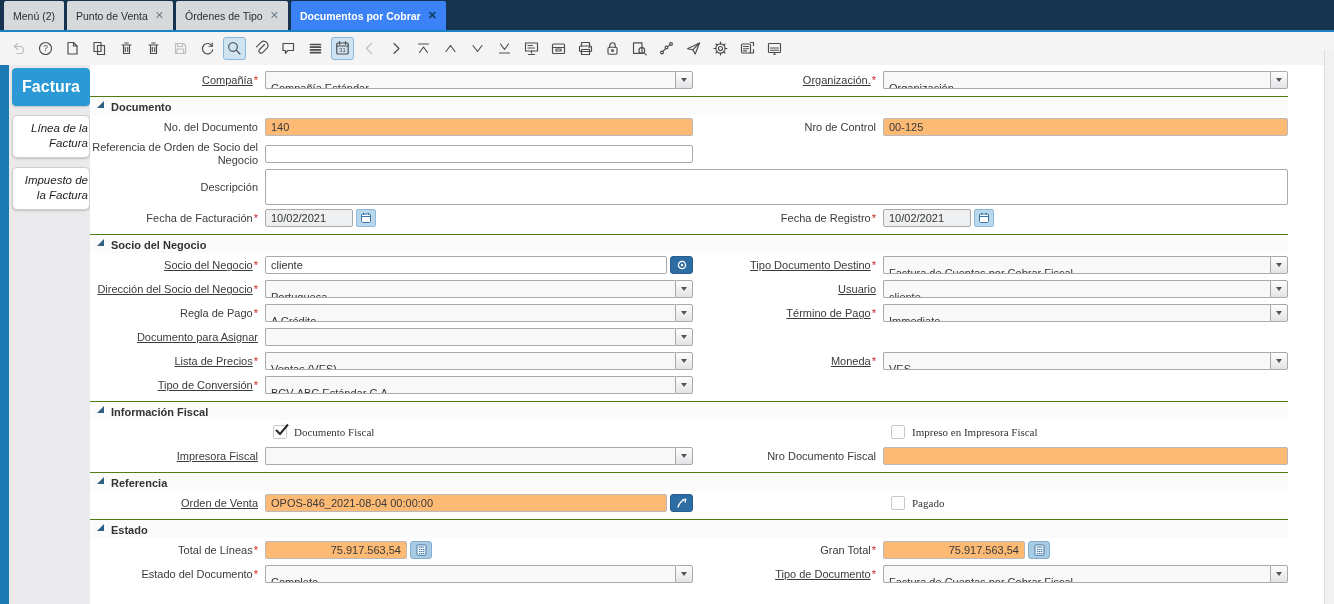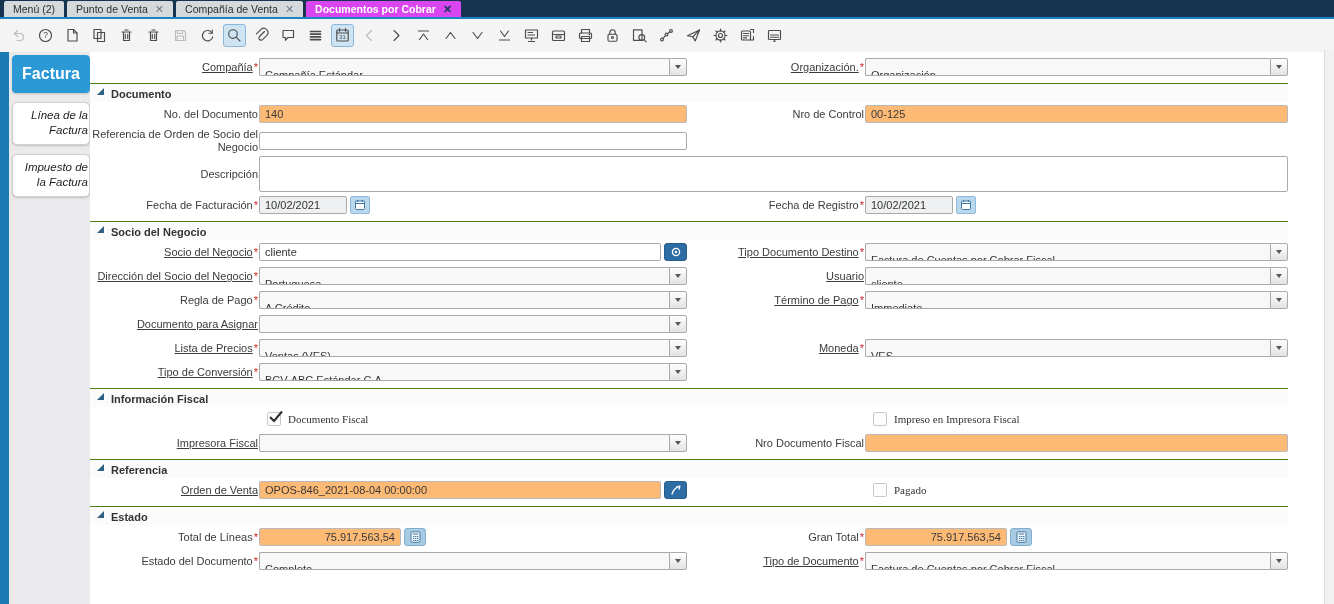"Menú (2)" .tabbar { height: 17px -> 30px }
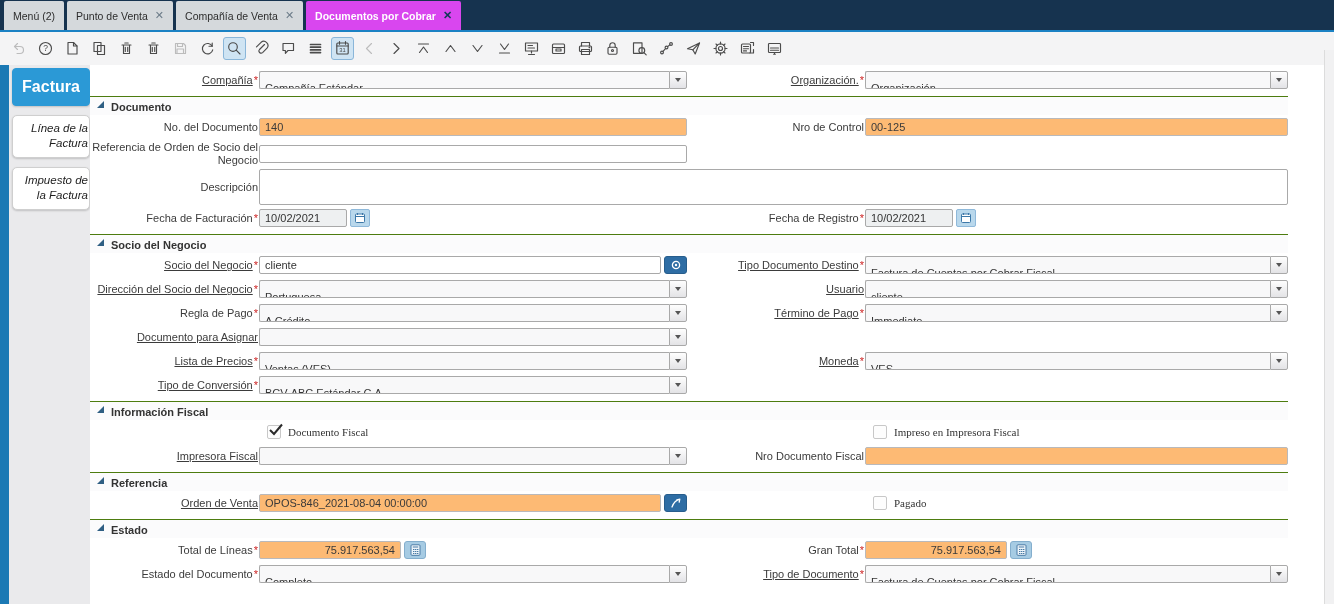"Compañía de Venta" span { text: Compañía de Venta -> Órdenes de Tipo }
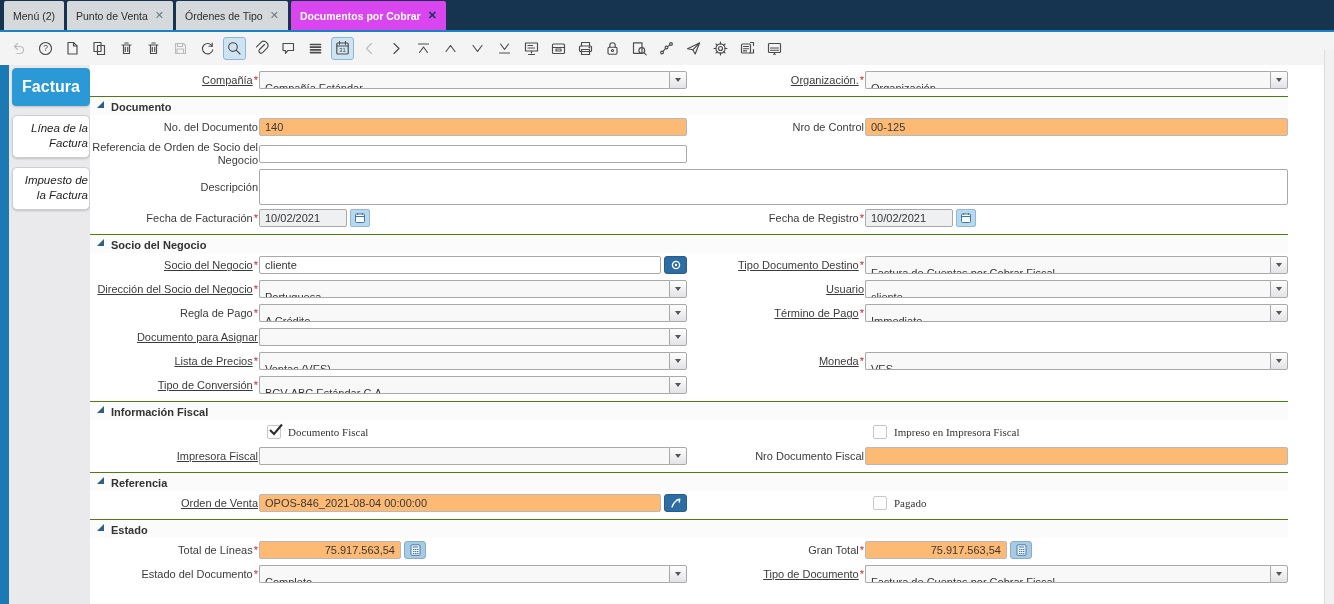"Documentos por Cobrar" .wtab.active { background: #d946ef -> #3b82f6 }
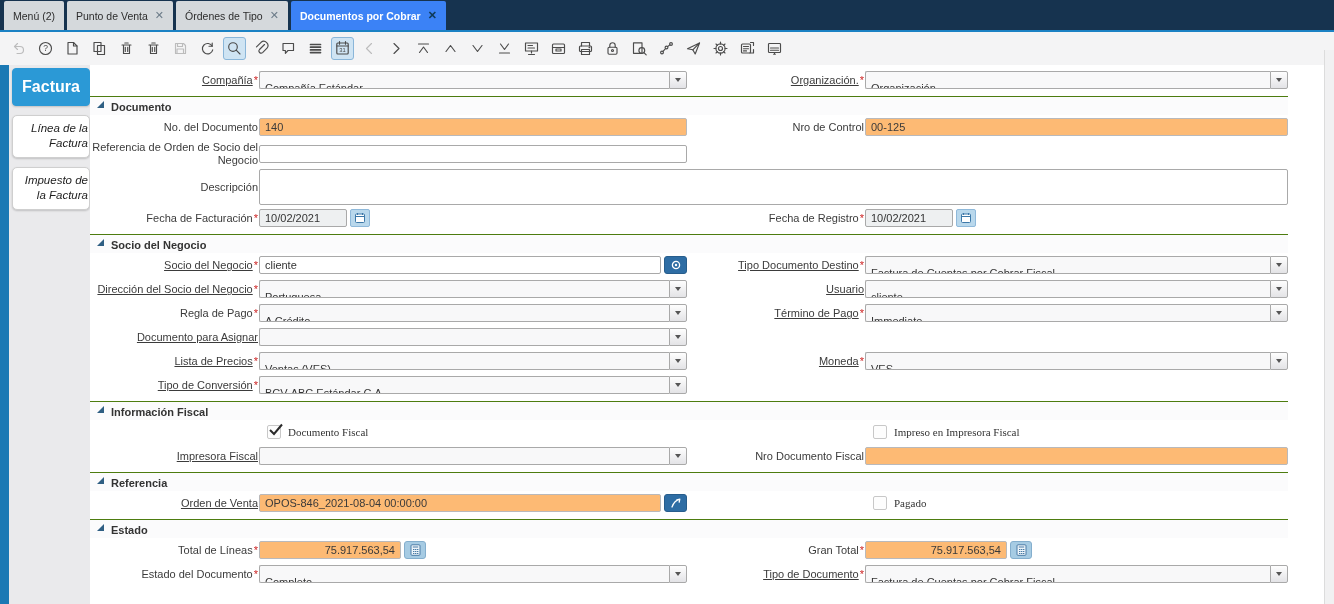"Compañía*" .row { column-gap: 1px -> 7px }
